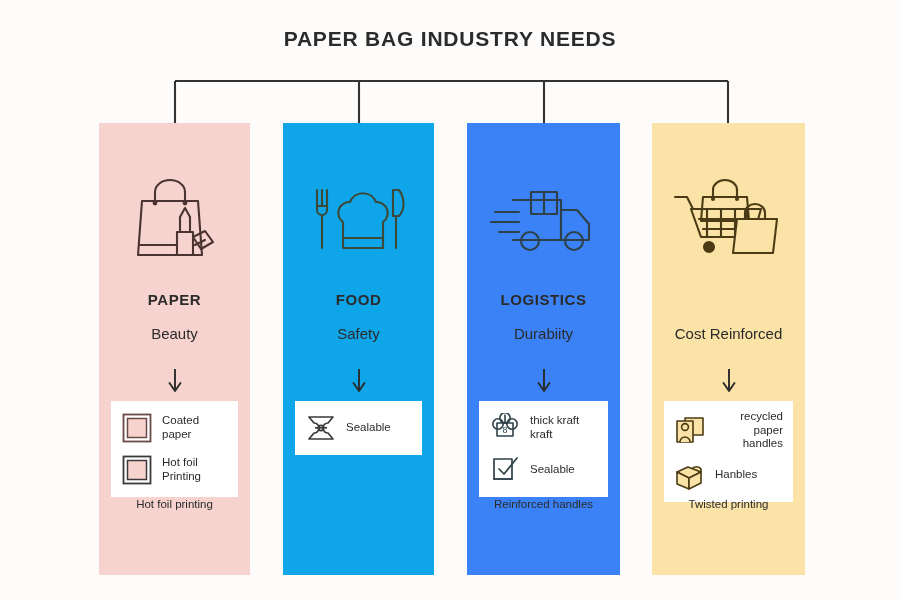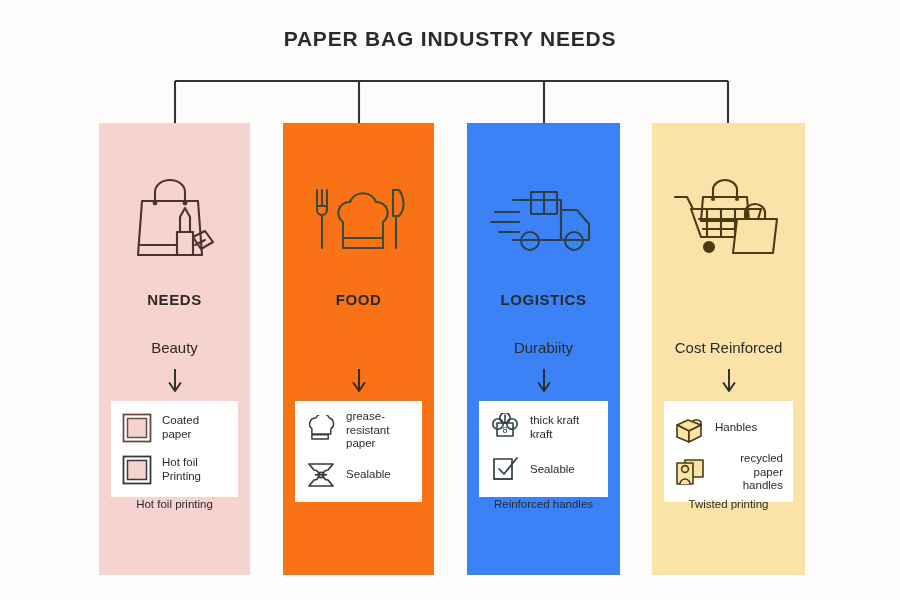"NEEDS" div.col-title { text: NEEDS -> PAPER }
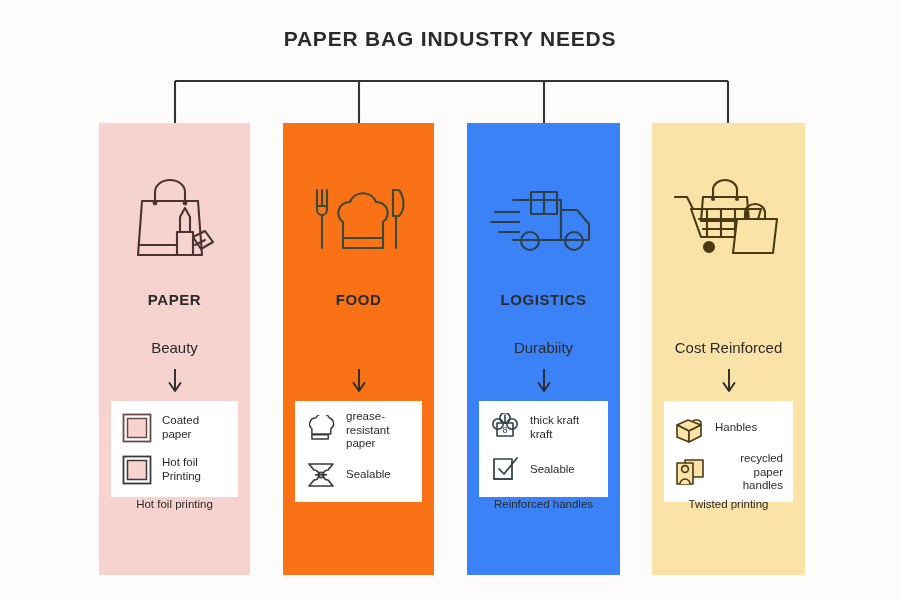"FOOD" .c2 { background: #f97316 -> #0ea5e9 }
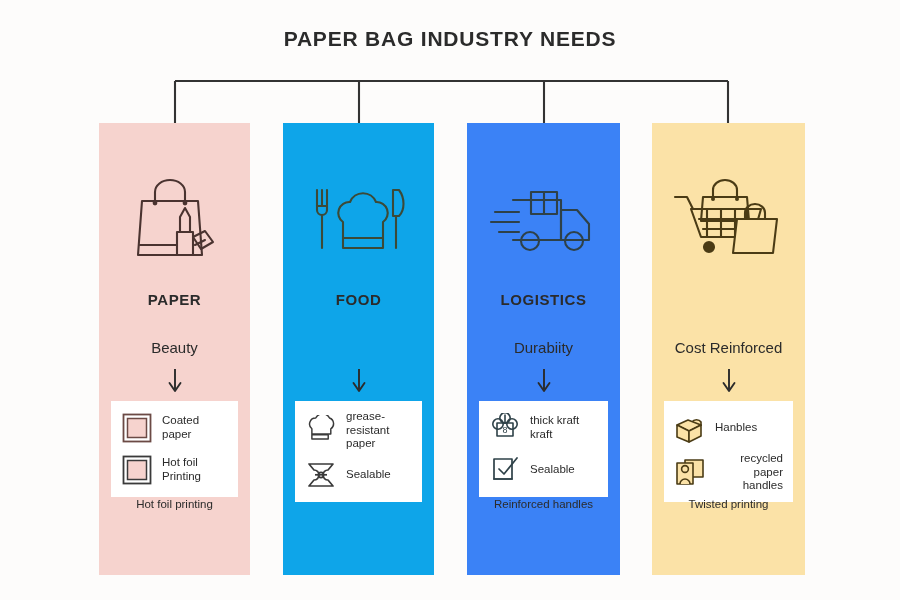"Beauty" .col-sub { top: 216px -> 202px }
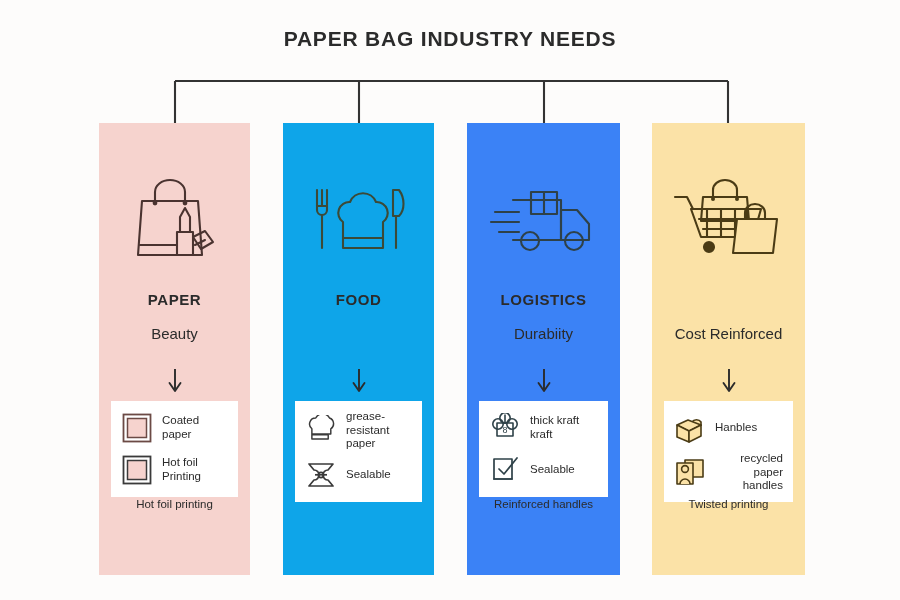"Safety" div.col-sub { html: none -> <div>Safety</div> }
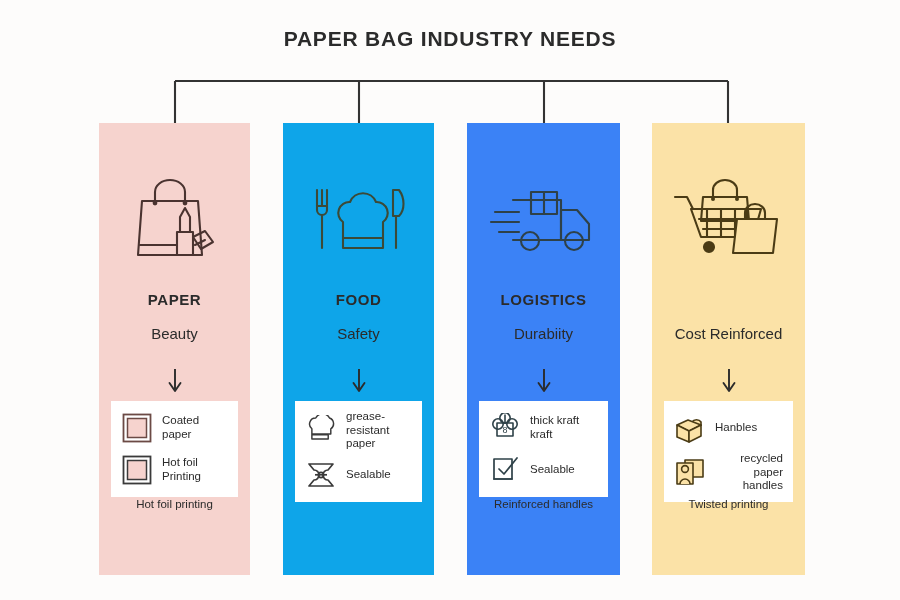"grease-resistant paper" div.feature-row { html: <div> <span> <svg> <path></path> <path></path> </svg> </span> <span>grease-resistant paper</span> </div> -> none }
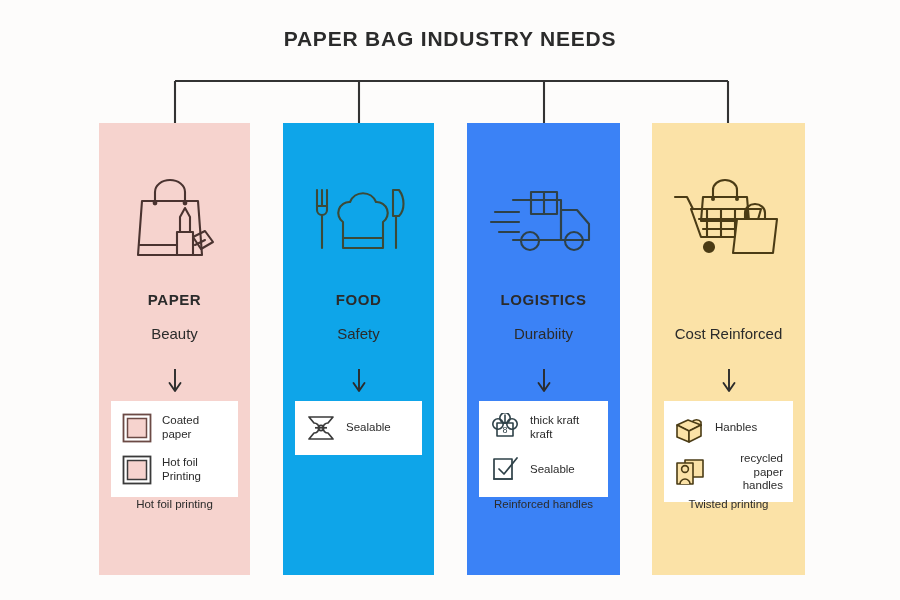"Hanbles" div.feature-row { order: before "recycled paper handles" -> after "recycled paper handles" }
